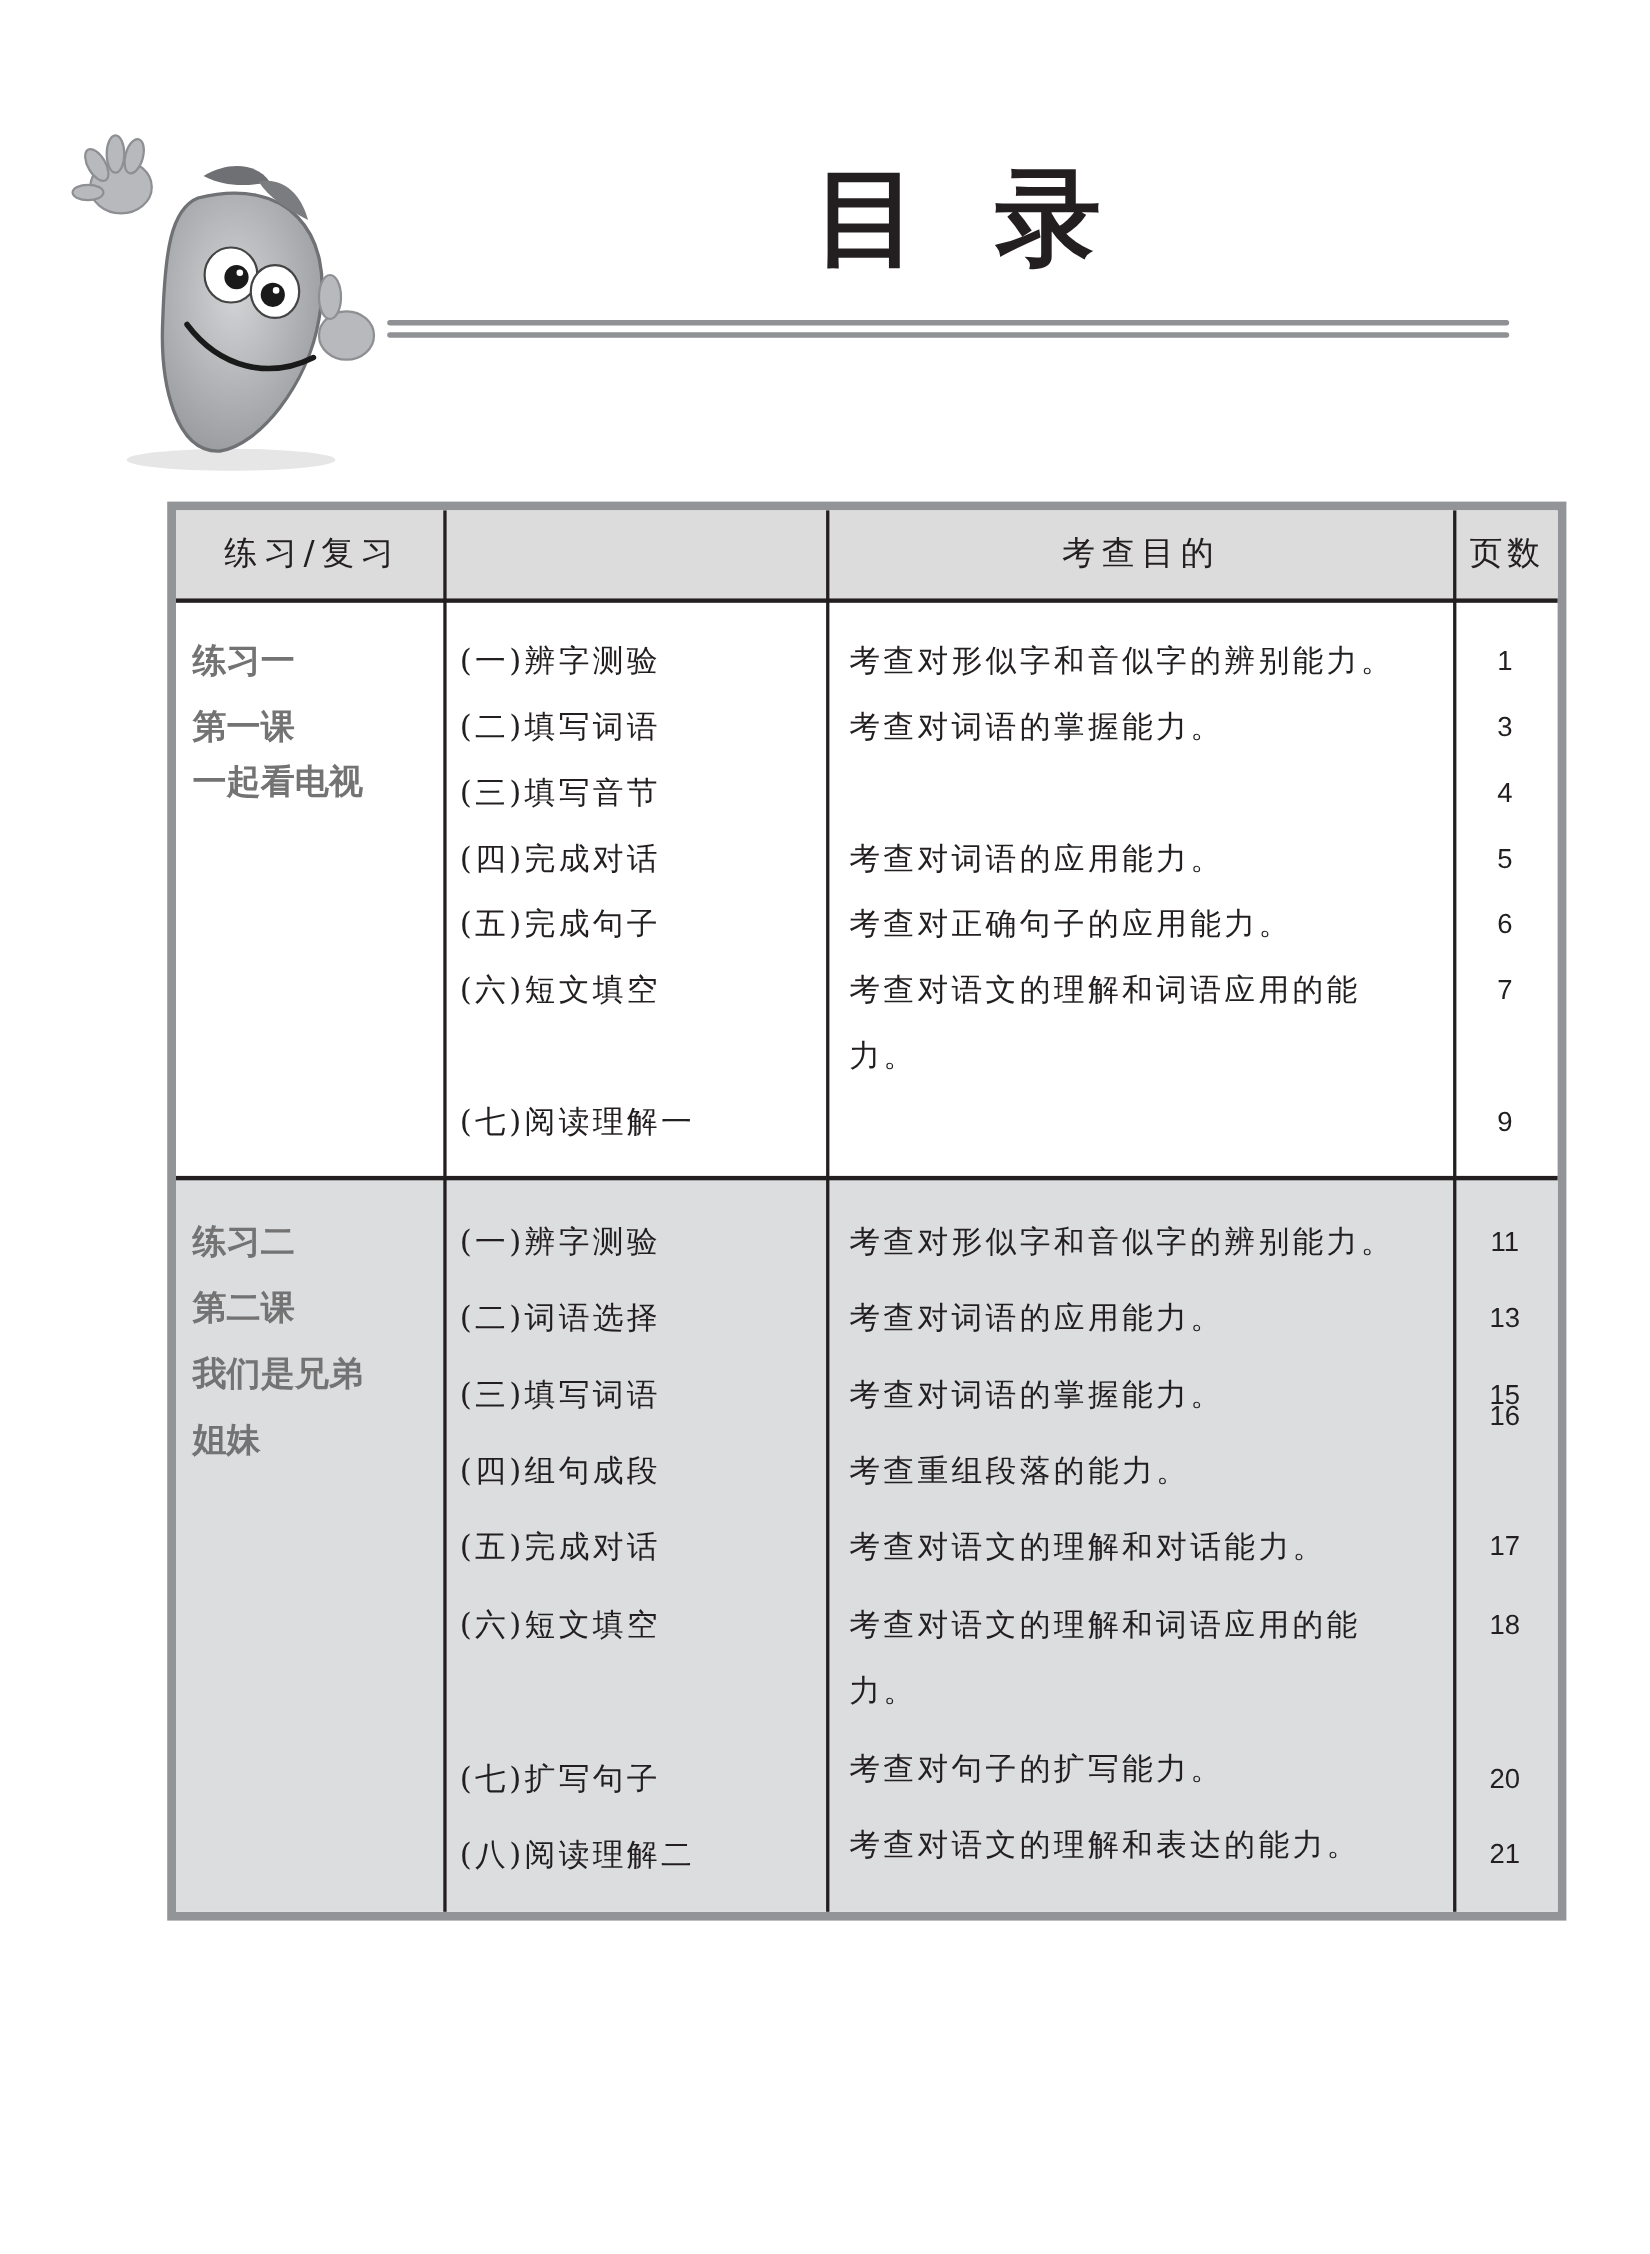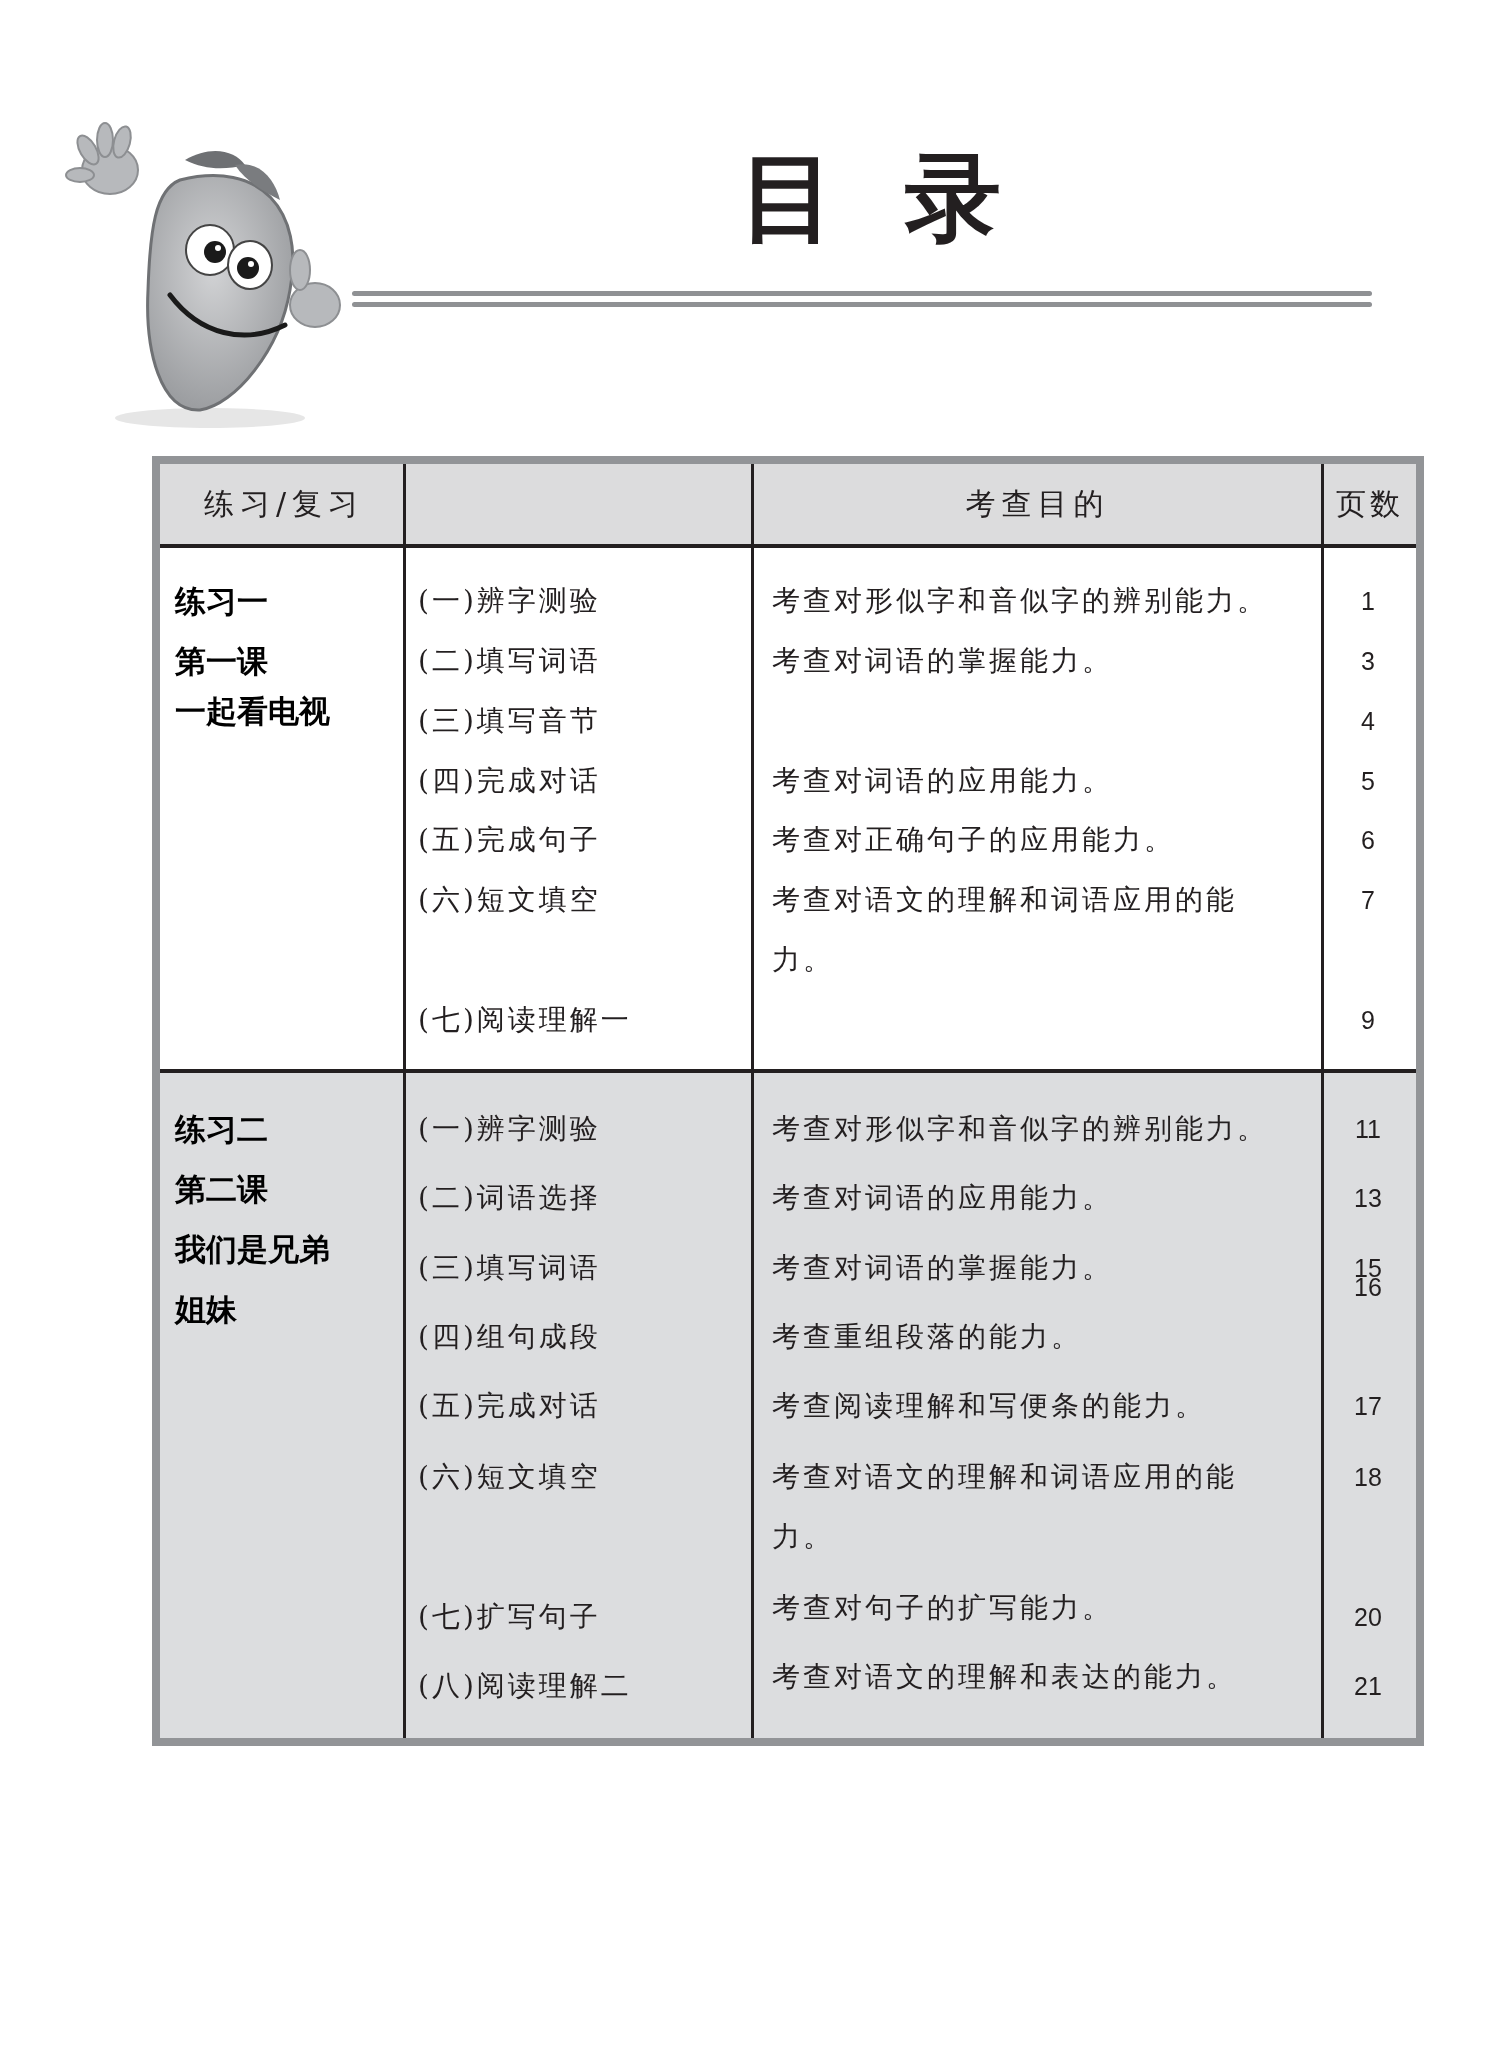"练习一" .lbl { color: #000000 -> #737373 }
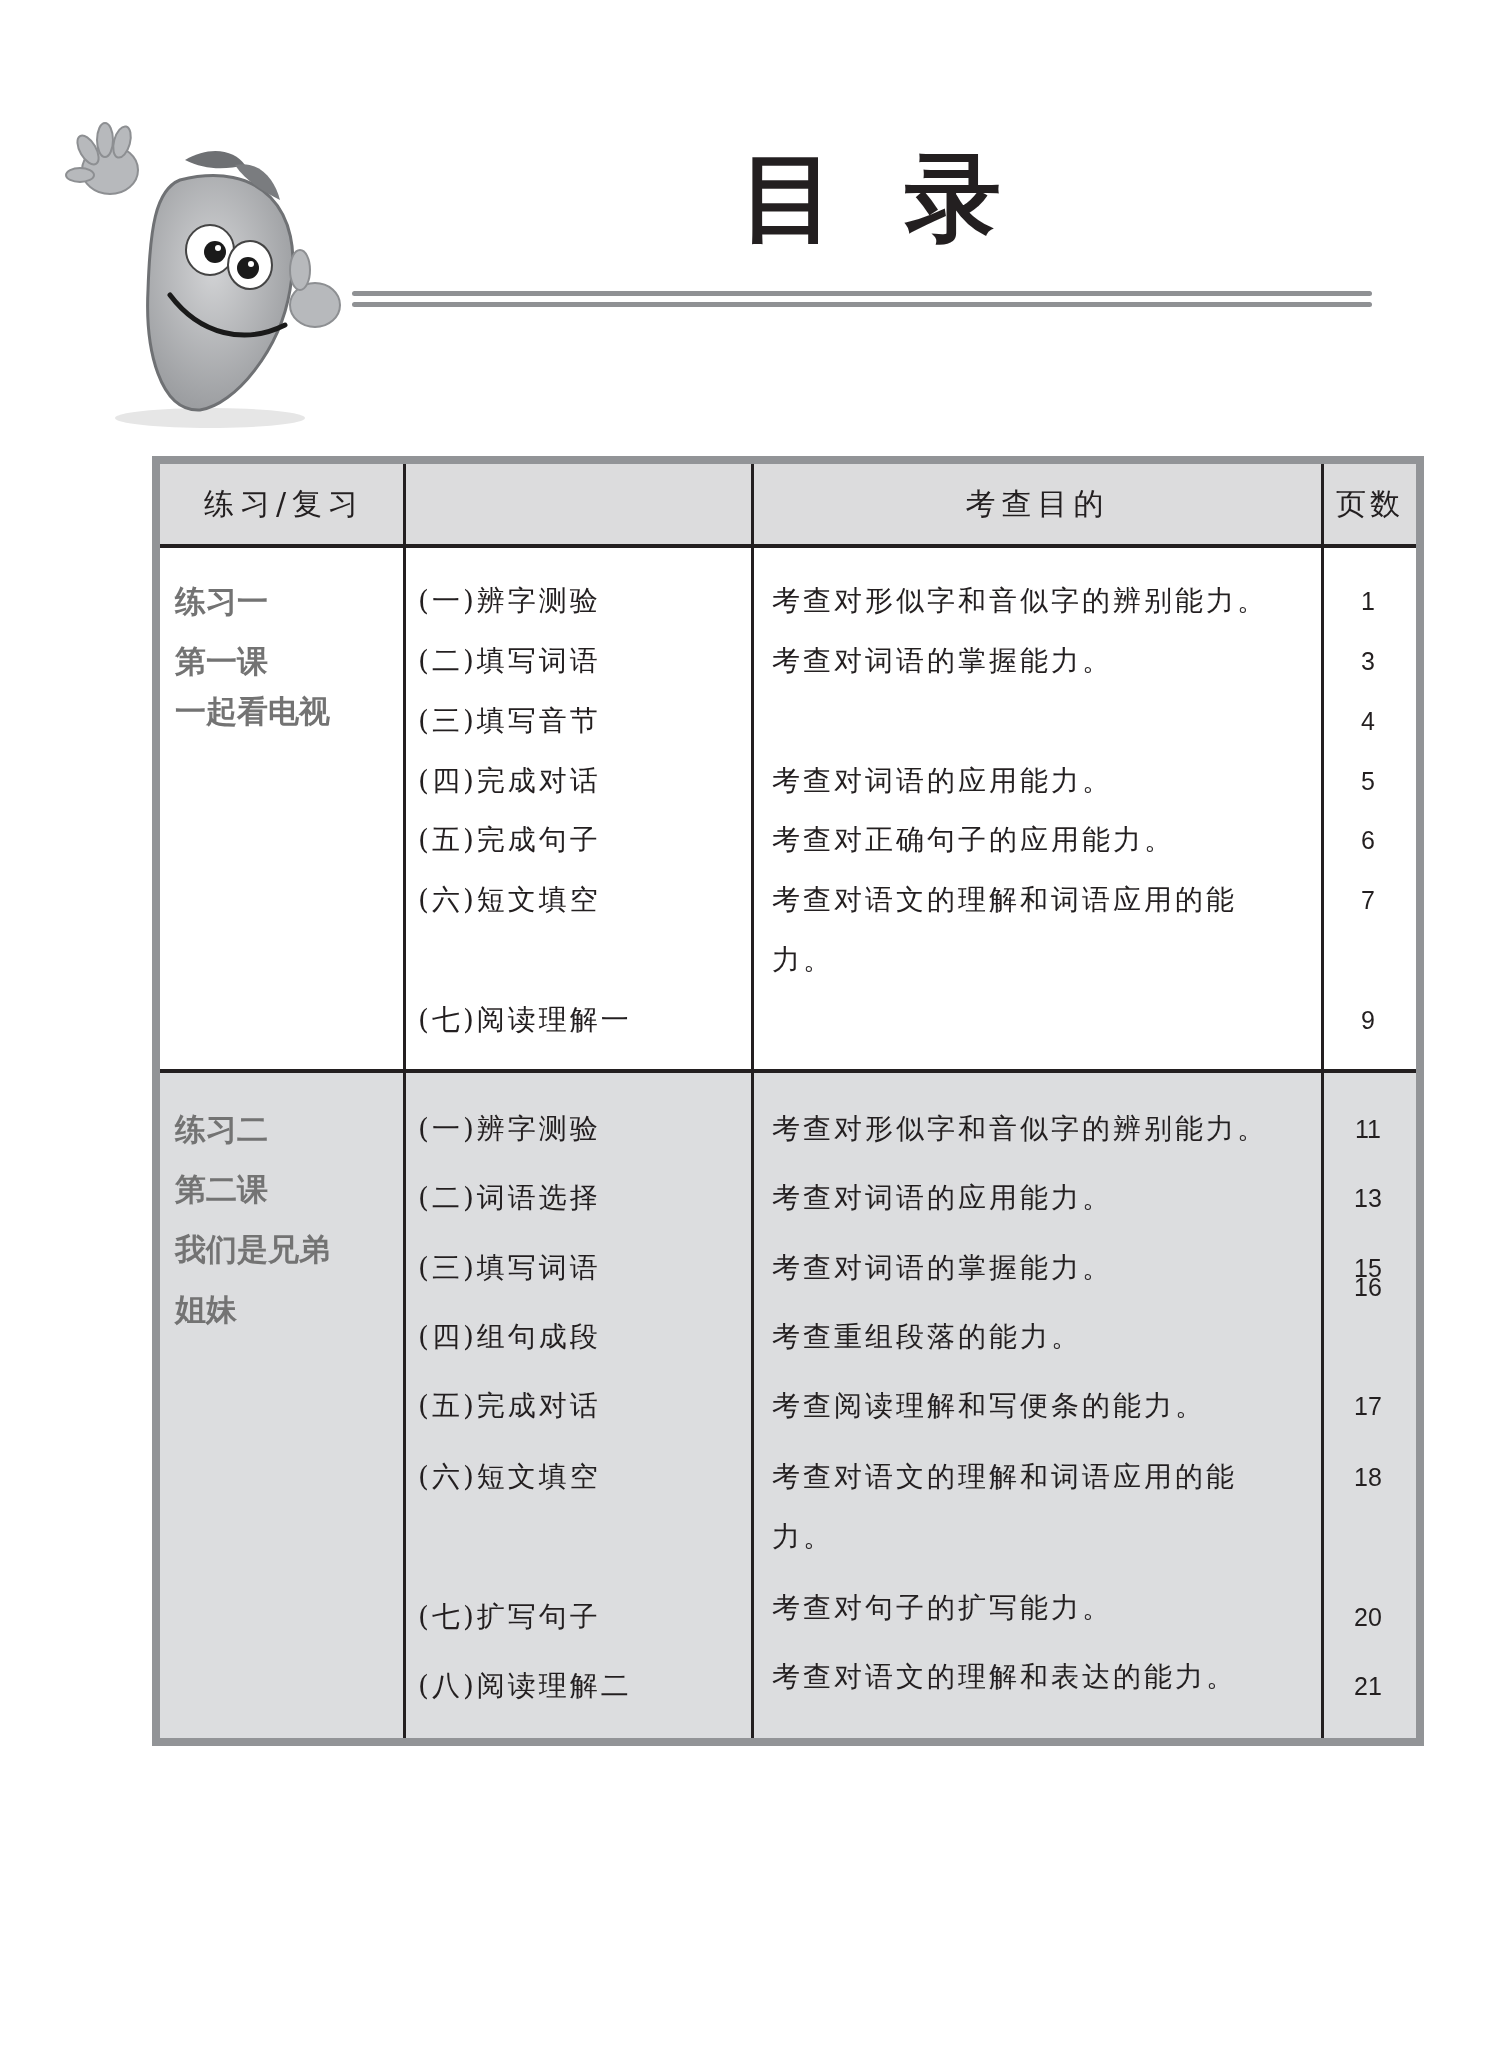"考查阅读理解和写便条的能力。" div.desc { text: 阅读理解和写便条的 -> 对语文的理解和对话 }
